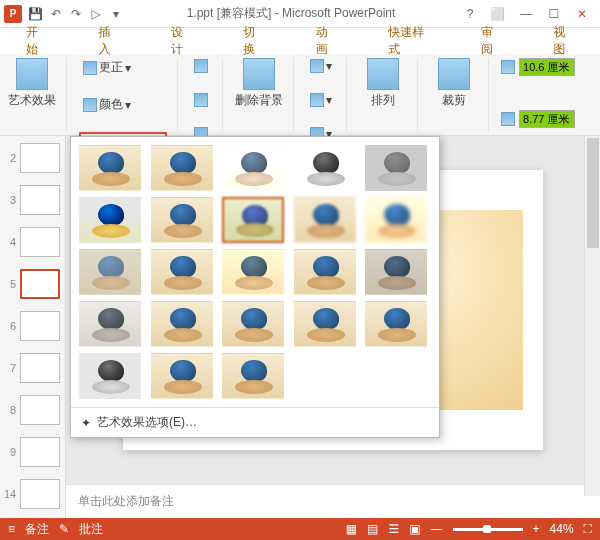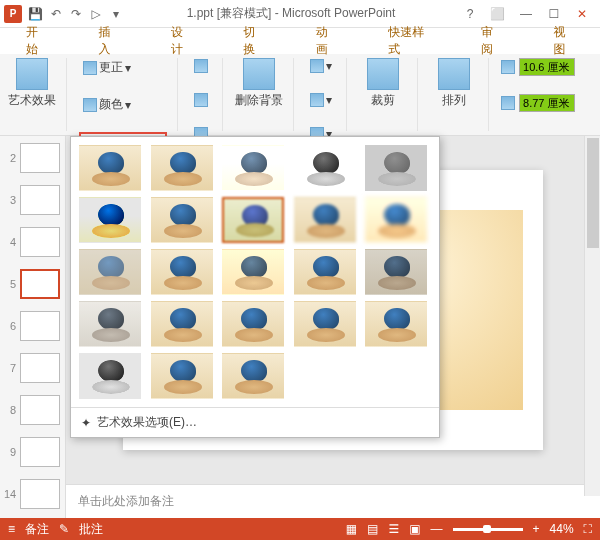"裁剪" div.rgroup { order: before "排列" -> after "排列" }
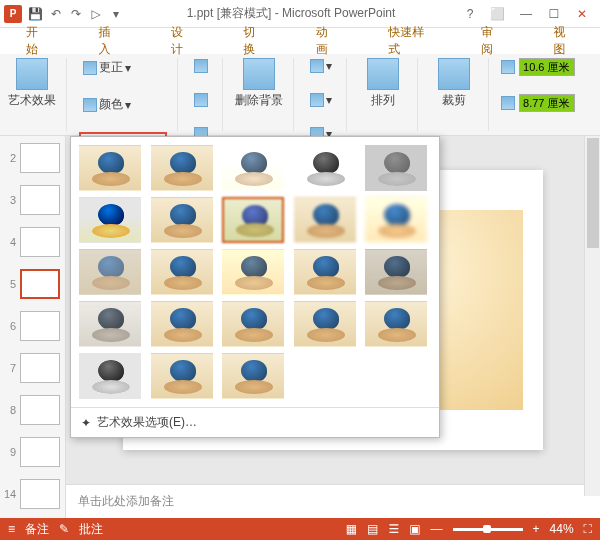"8.77 厘米" div.row { margin-top: 0 -> 16px }
